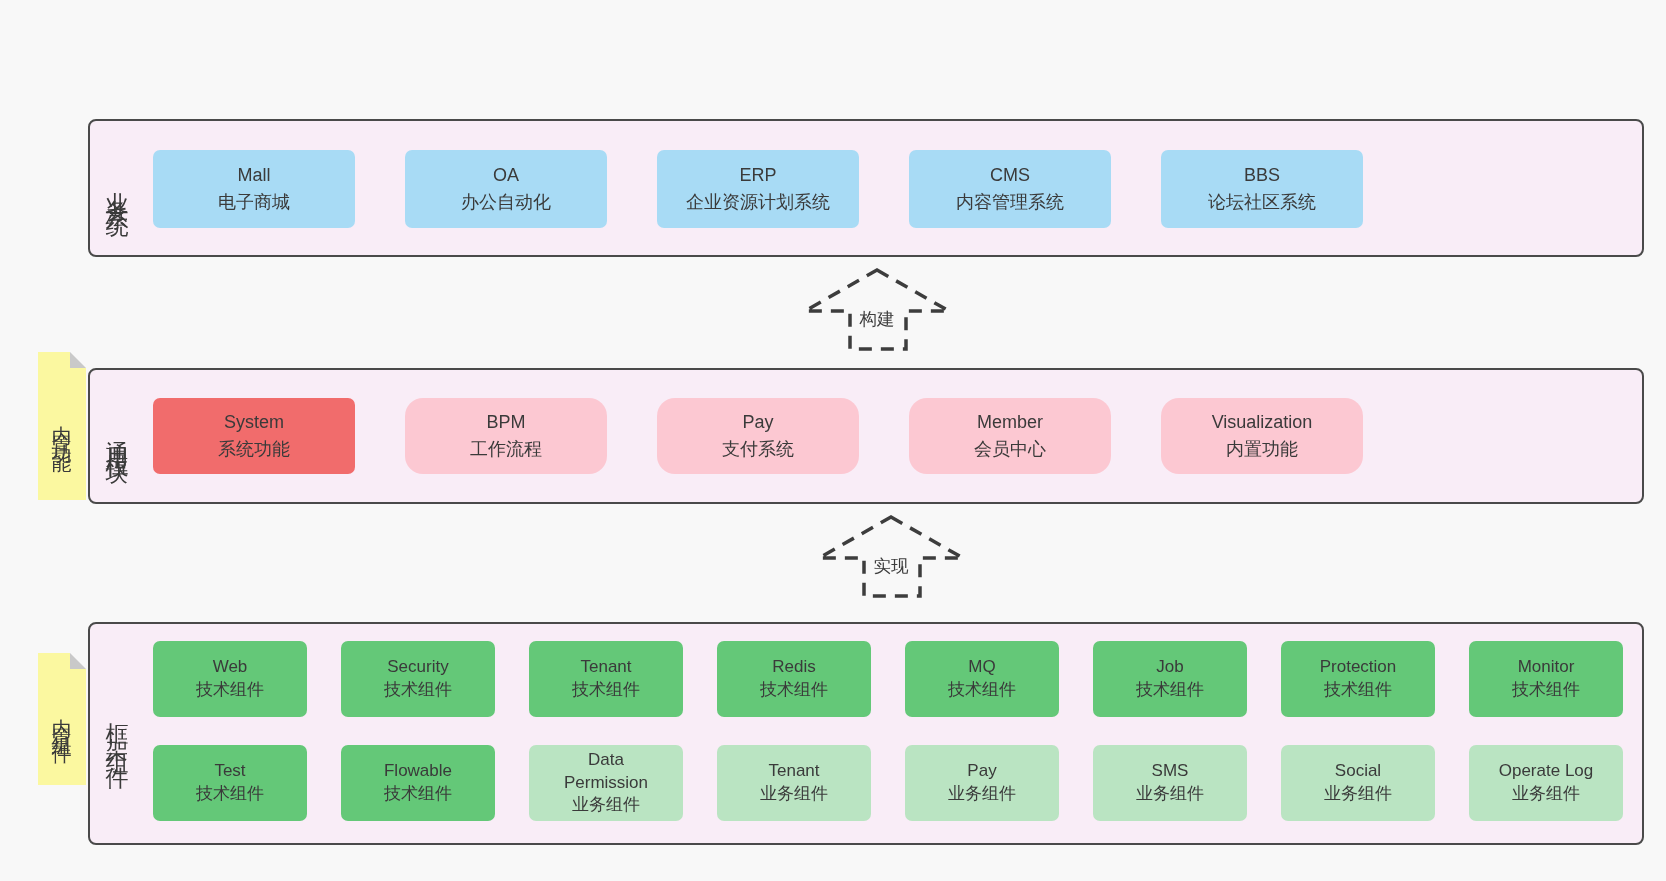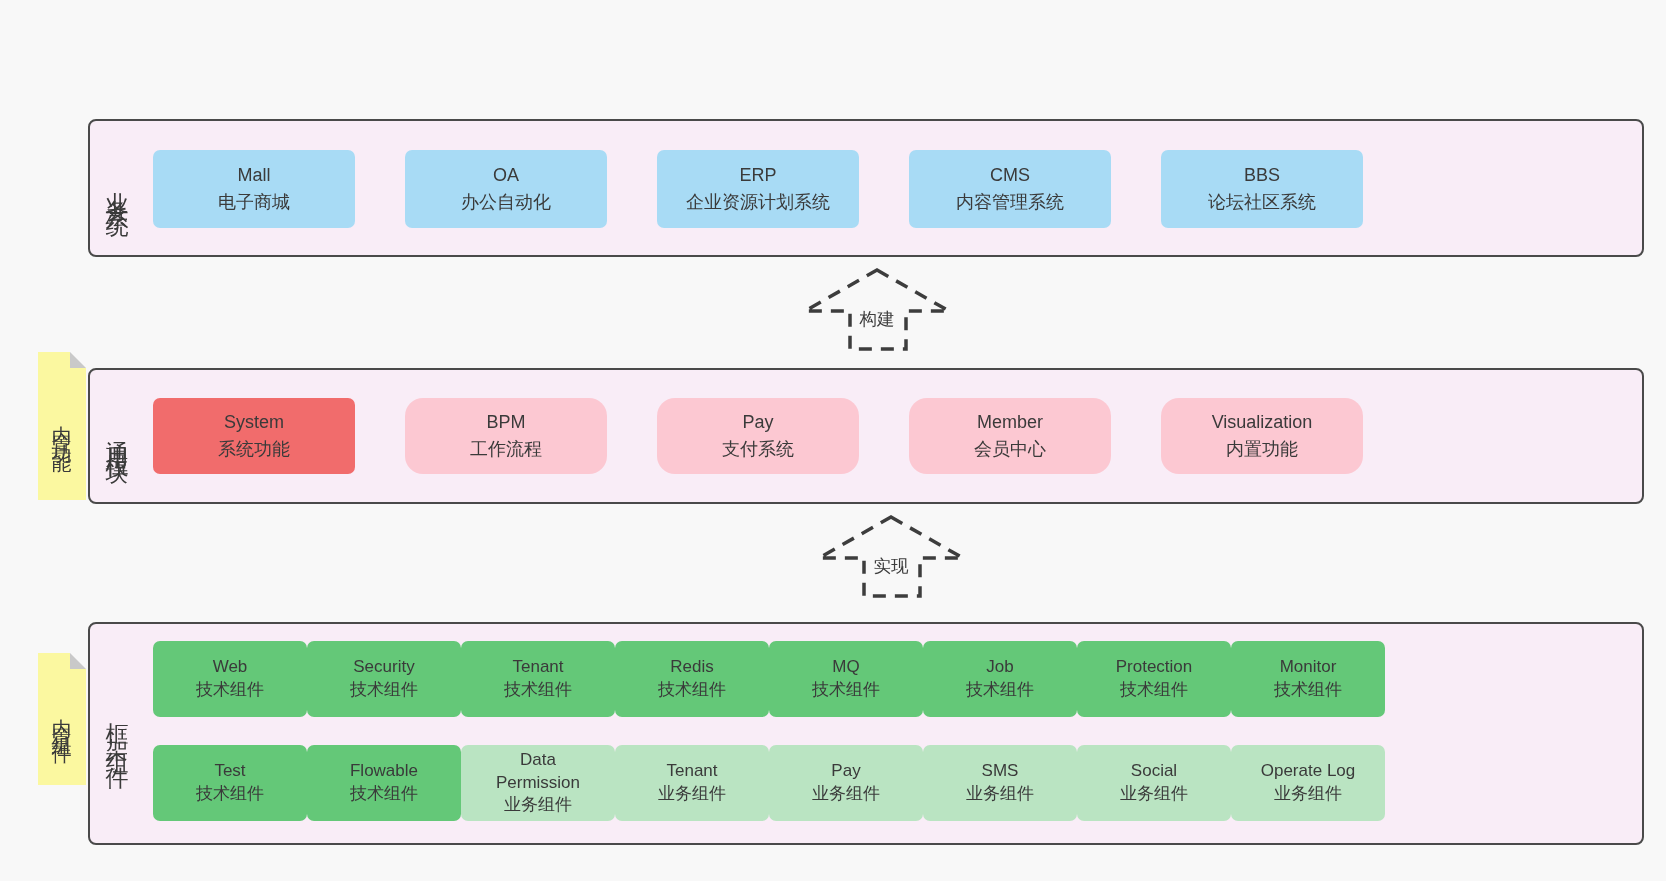"Web" .row-8 { gap: none -> 34px }
